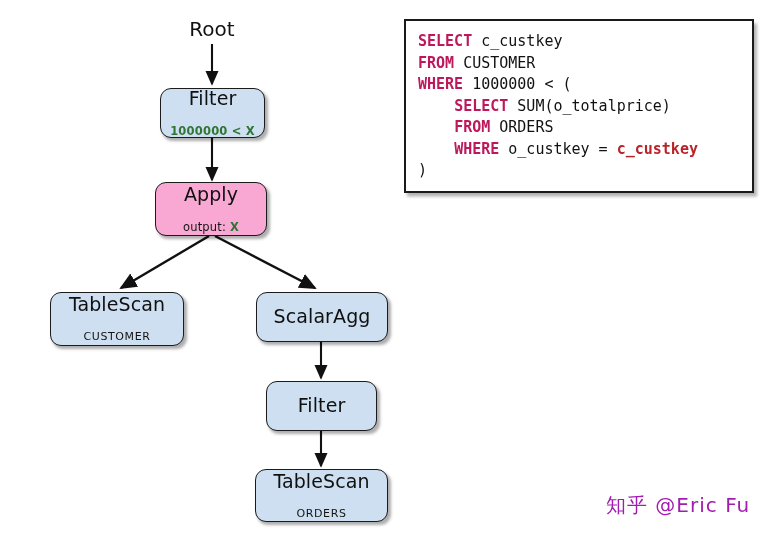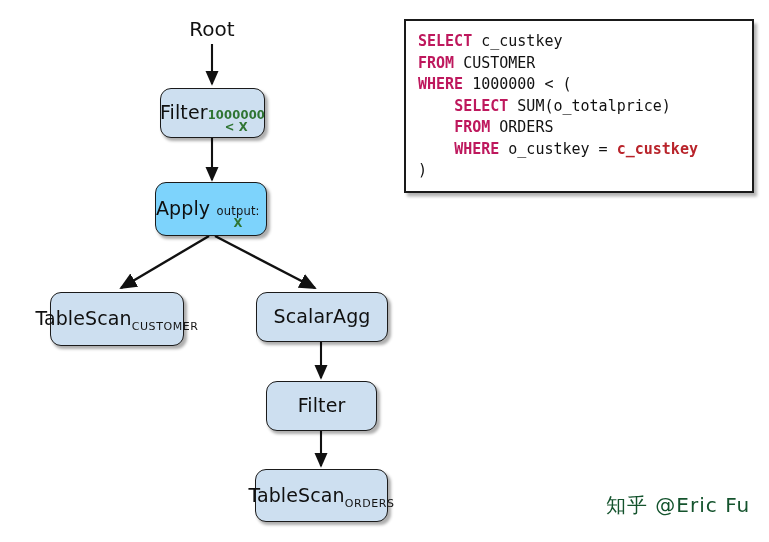"Filter" .node { flex-direction: row -> column }
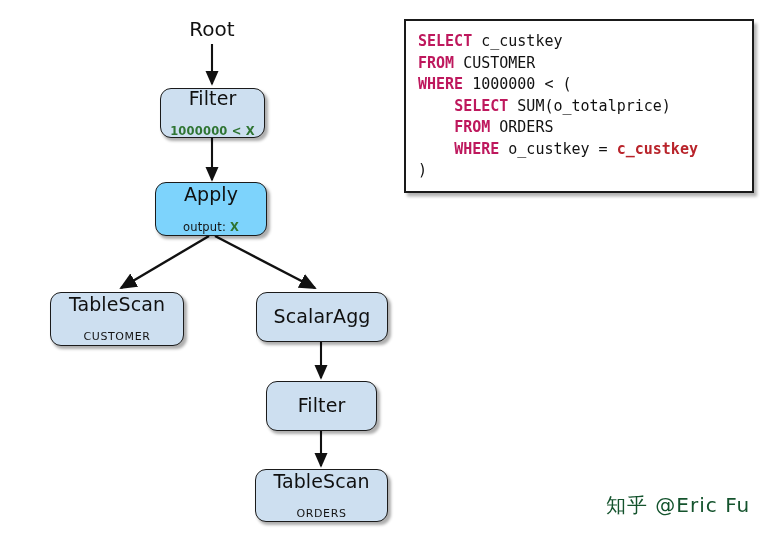"Apply" .node.pink { background: #7dd3fc -> #f9a8d4 }
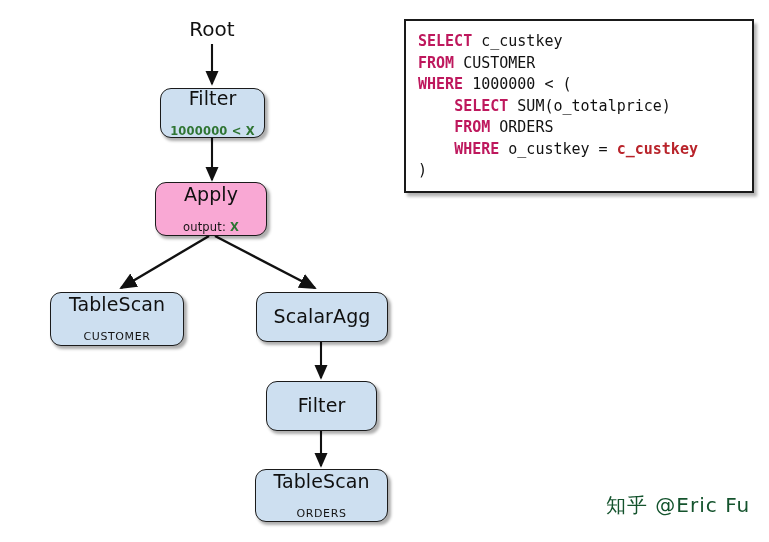"知乎 @Eric Fu" #watermark { color: #14532d -> #a21caf }
